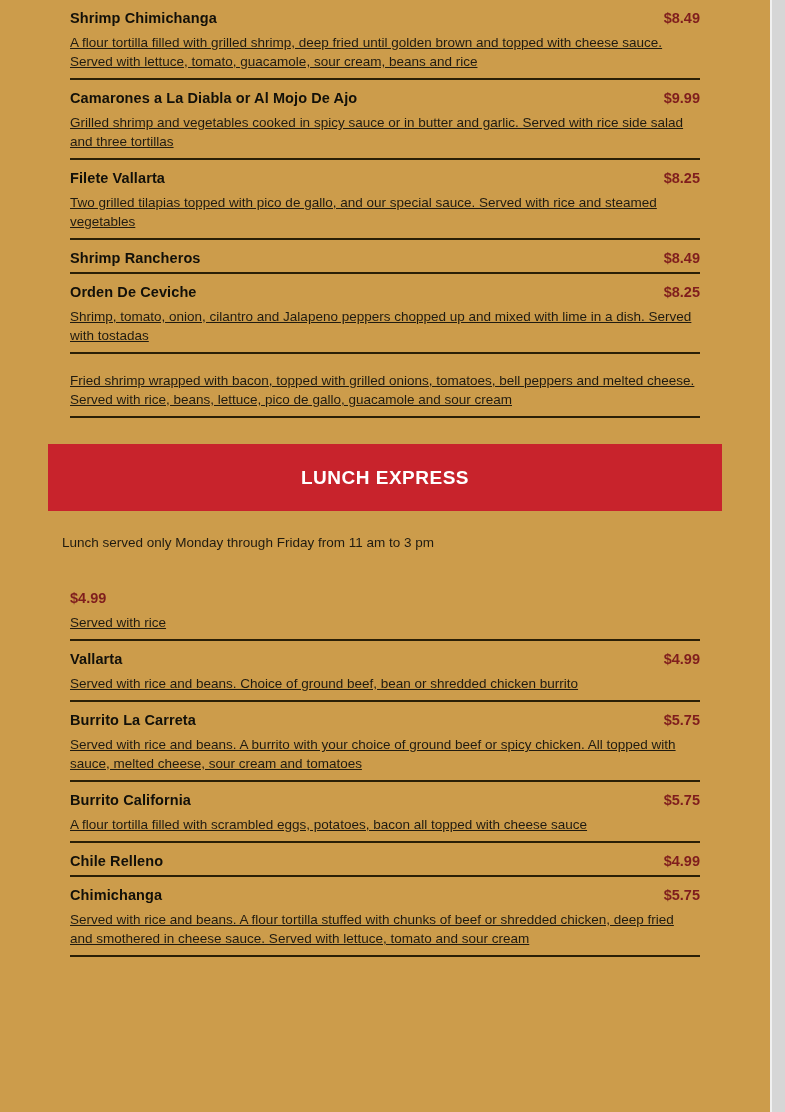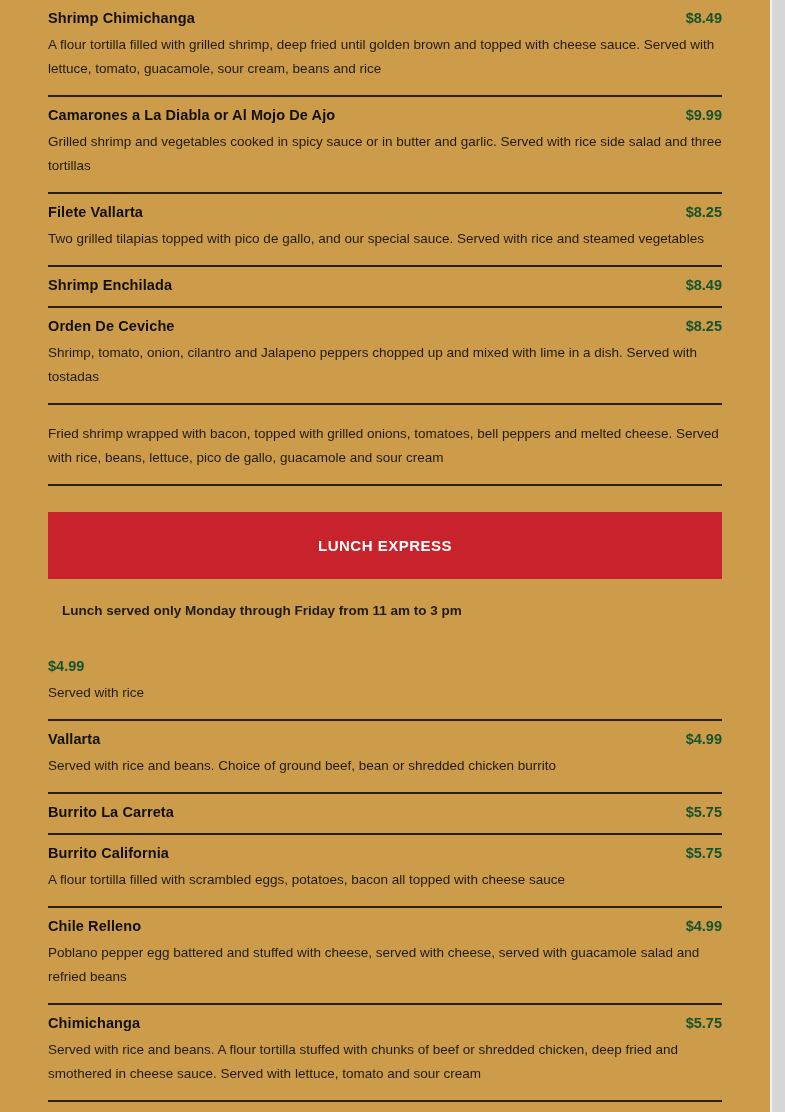"Shrimp Chimichanga" .menu-item { margin: 0 0 -> 0 22px; padding: 10px 0 13px -> 10px 0 6px }
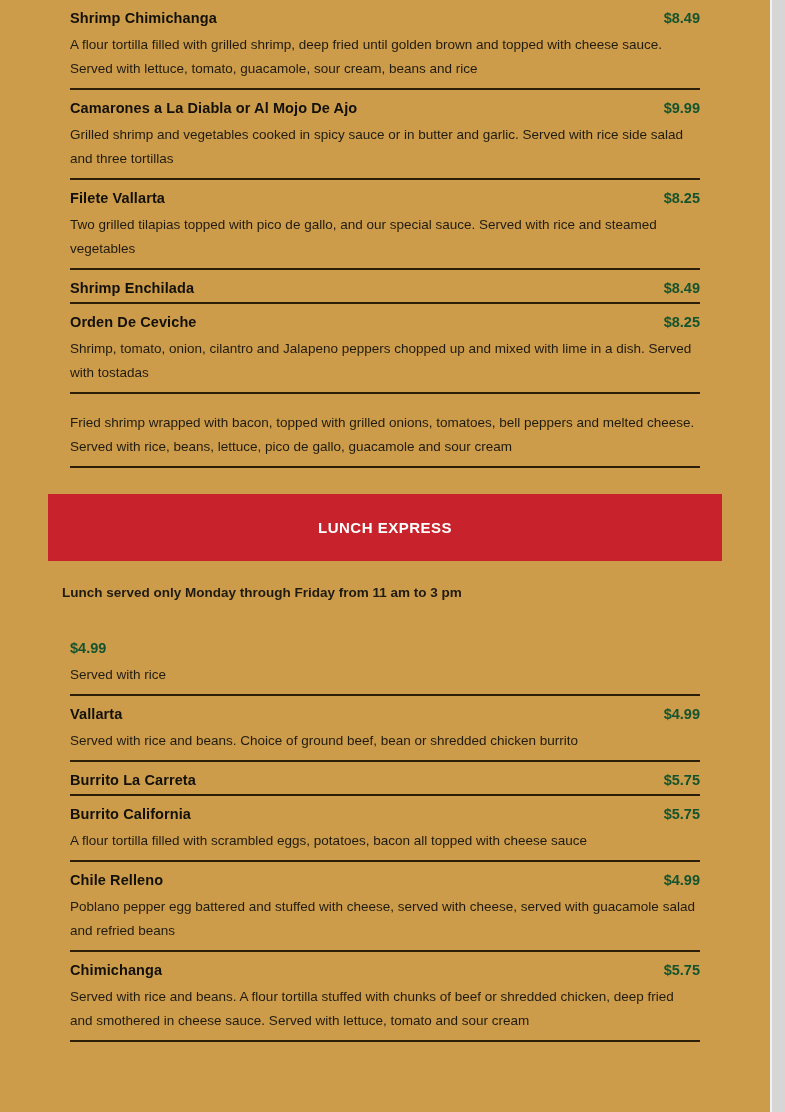"$8.49" .item-price { color: #14532d -> #7f1d1d }
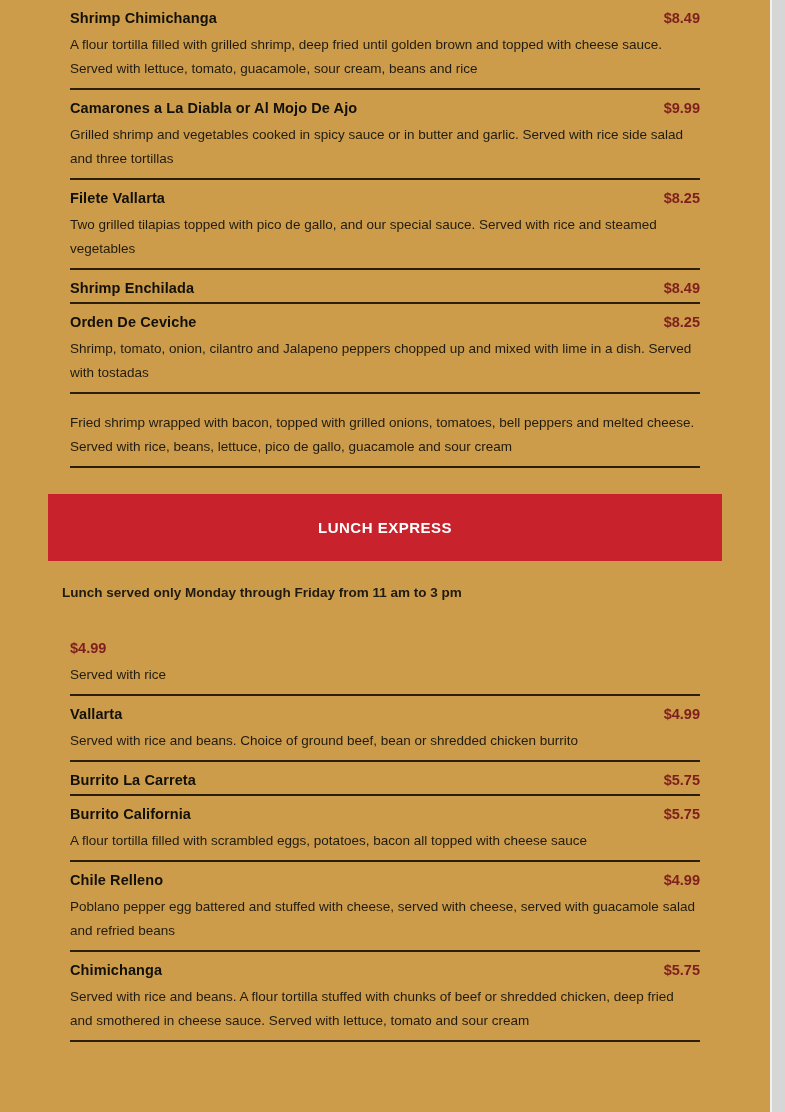"A flour tortilla filled with" .item-desc { line-height: 24px -> 19px; text-decoration: none -> underline }
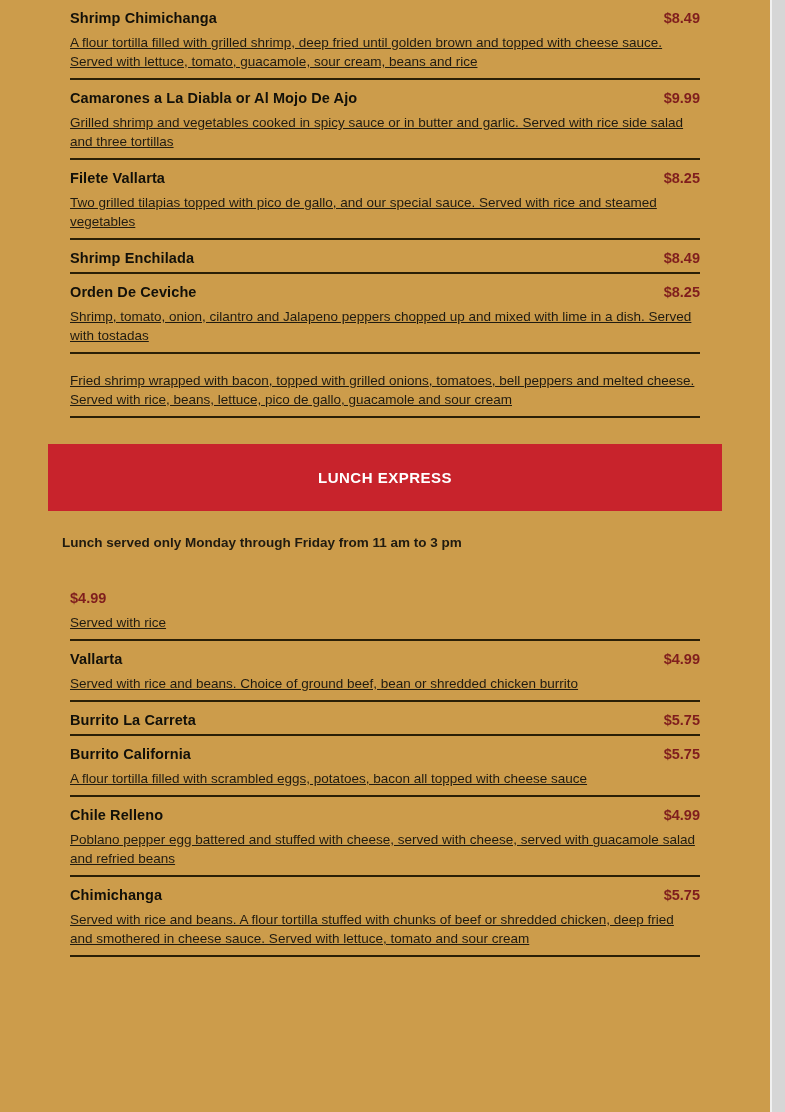"Shrimp Enchilada" h3.item-name { text: Enchilada -> Rancheros }
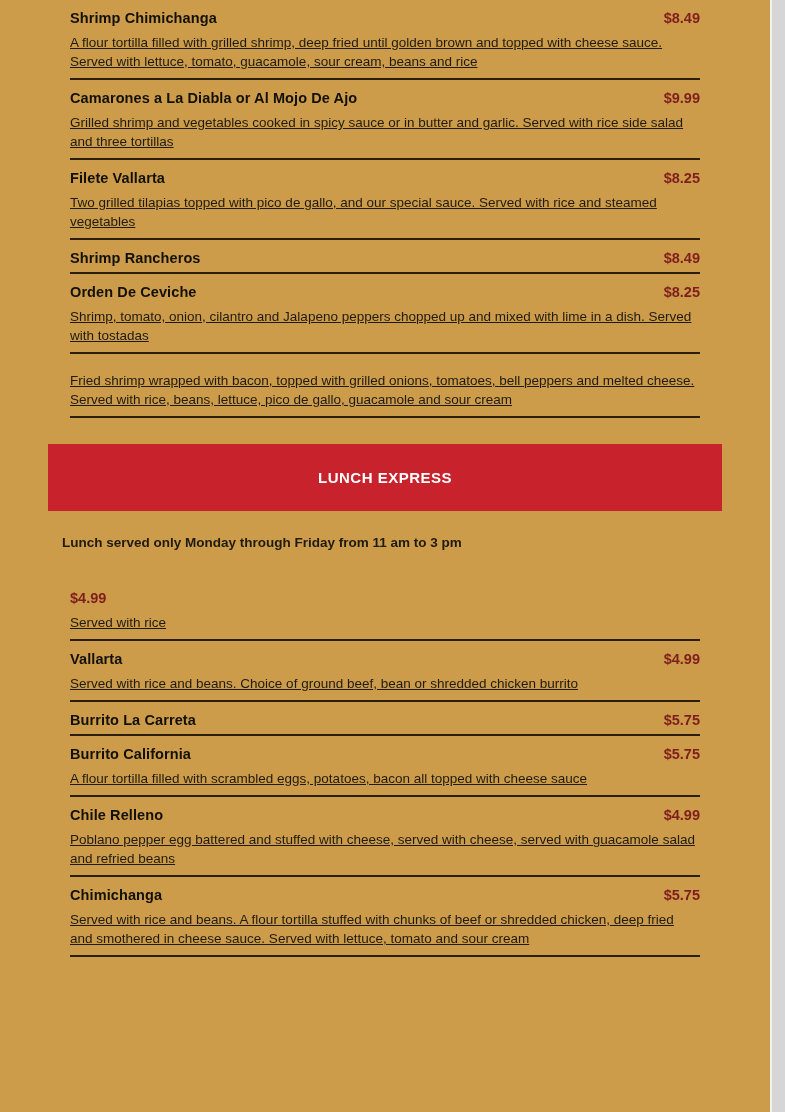"LUNCH EXPRESS" .banner-title { font-size: 15px -> 19px }
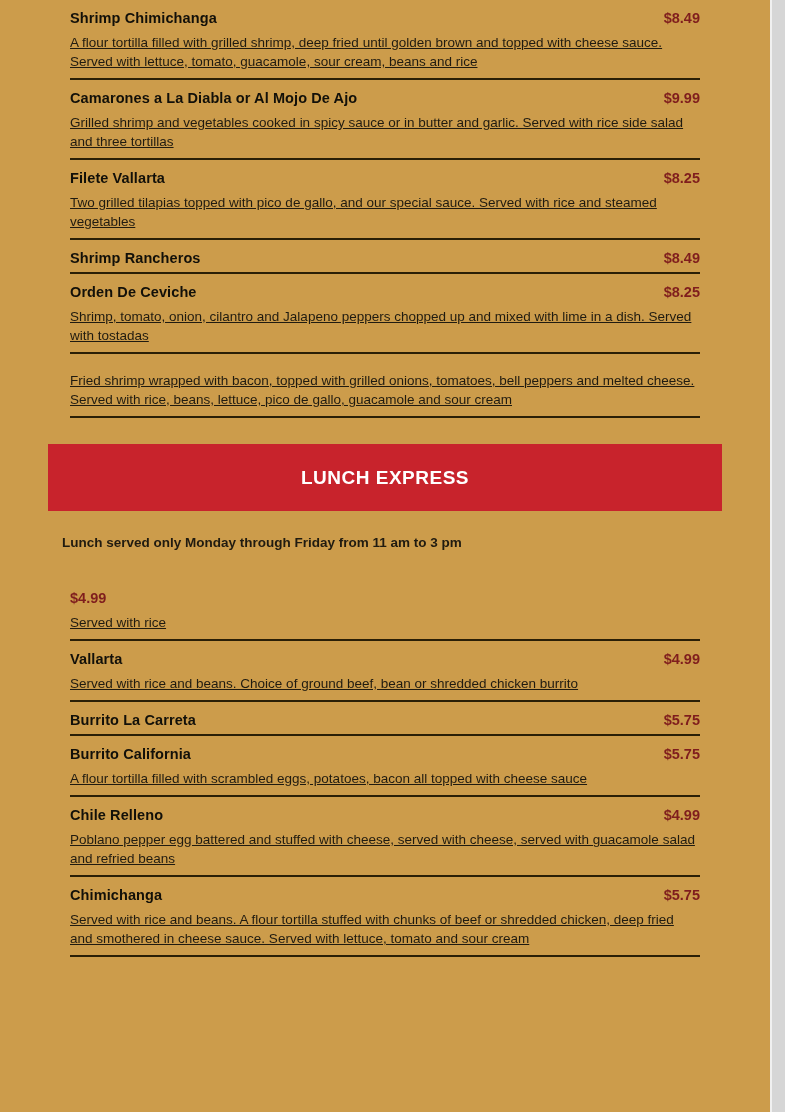"Lunch served only Monday through" .note { font-weight: bold -> none }
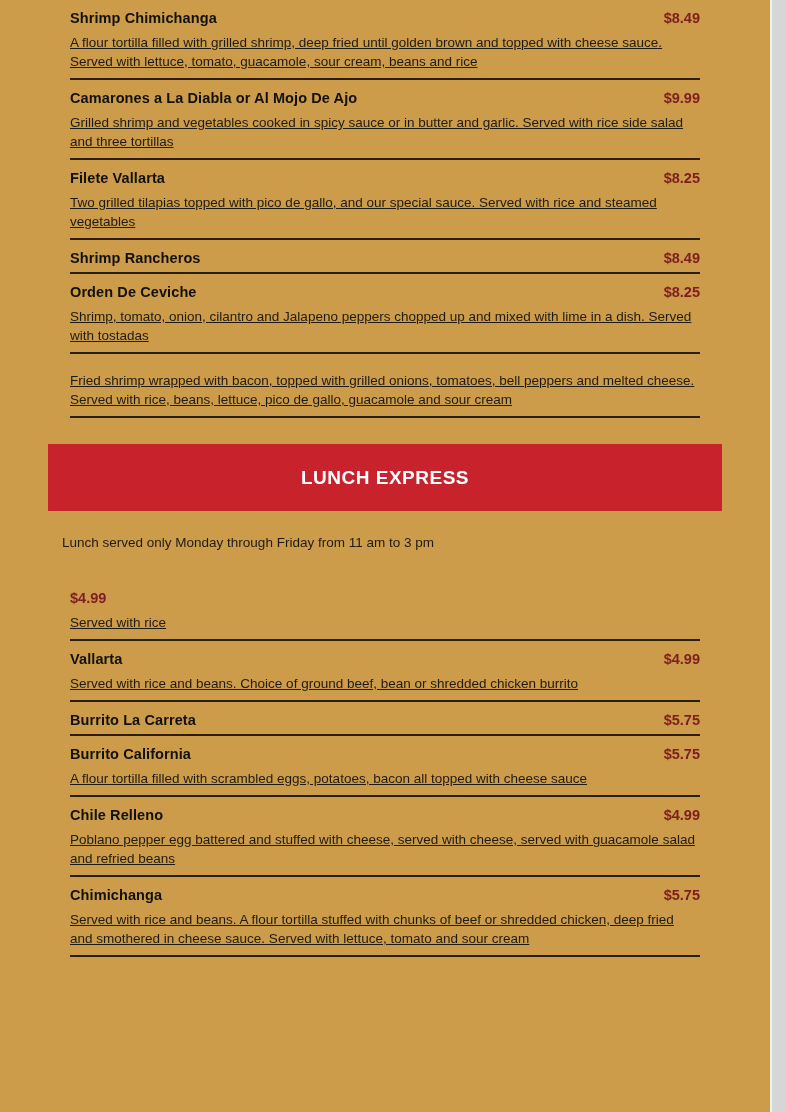"Served with rice and beans. A burrito" p.item-desc { html: none -> <p>Served with rice and beans. A burrito with your choice of ground beef or spicy chicken. All topped with sauce, melted cheese, sour cream and tomatoes</p> }
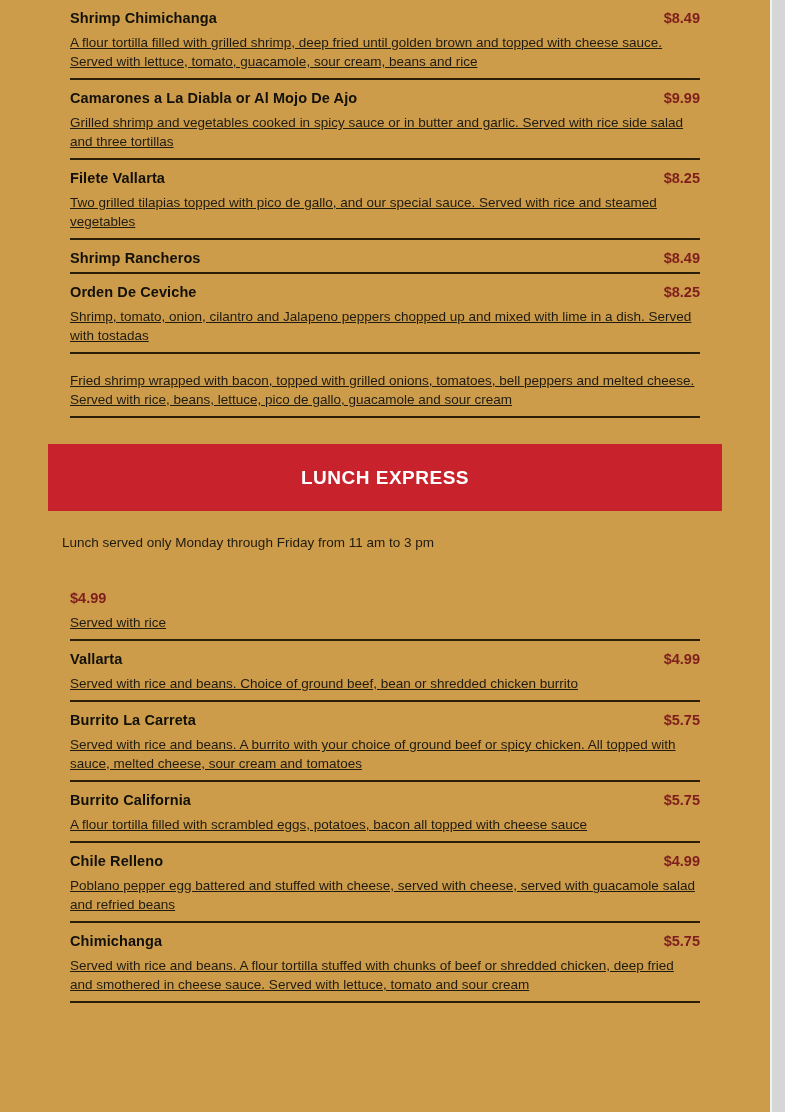"Poblano pepper egg battered and" p.item-desc { html: <p>Poblano pepper egg battered and stuffed with cheese, served with cheese, served with guacamole salad and refried beans</p> -> none }
